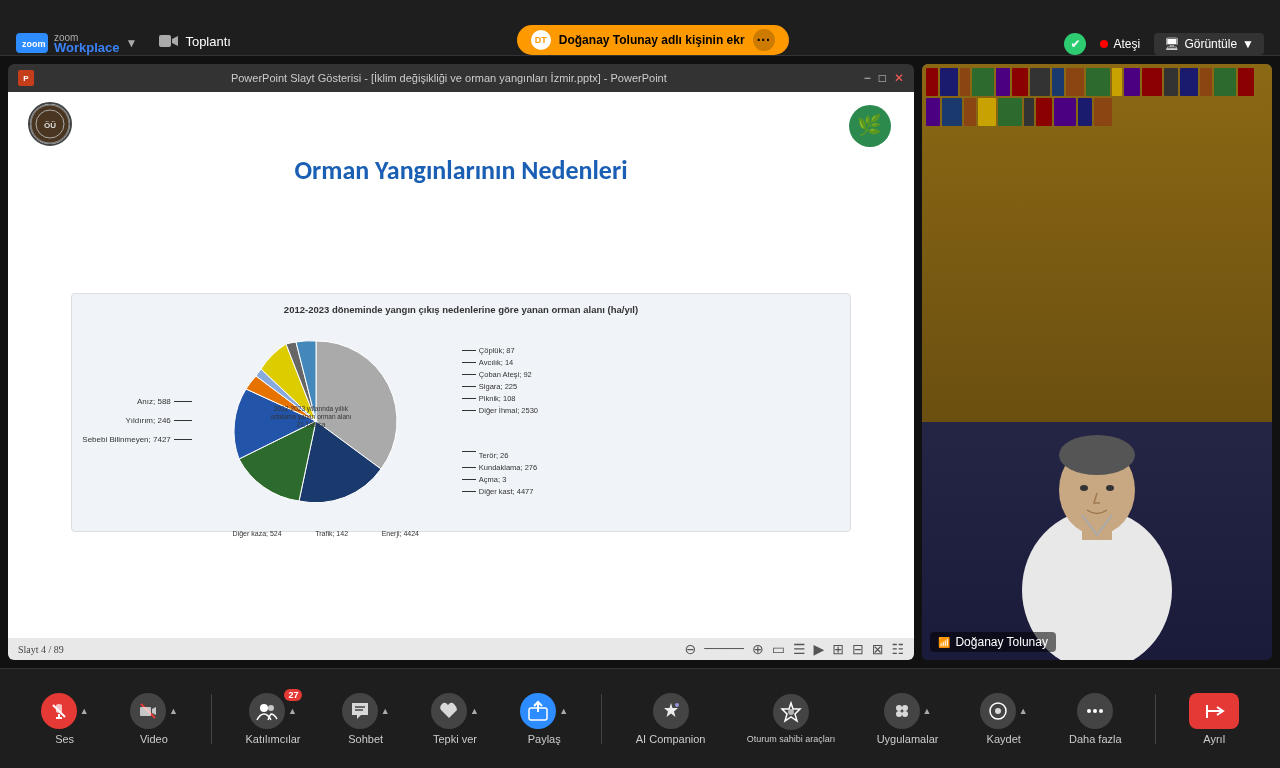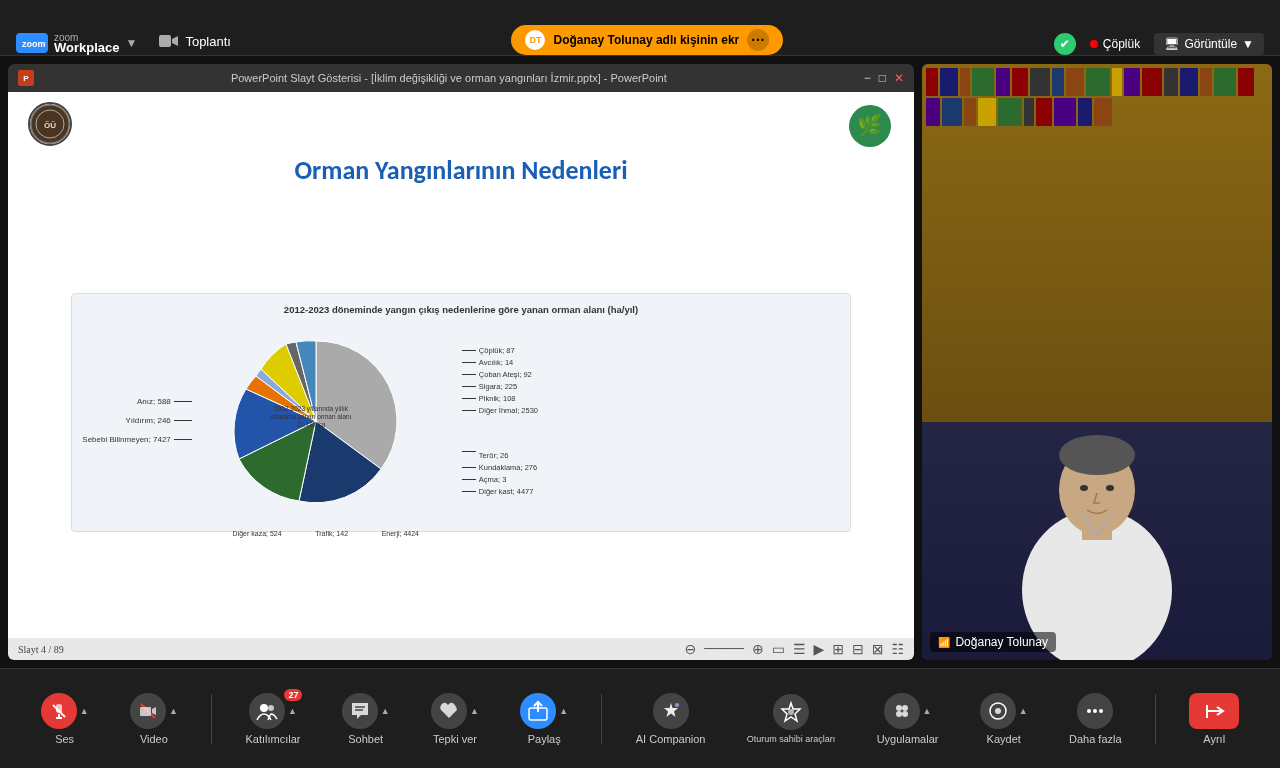"Workplace" span { color: #ffffff -> #3b82f6 }
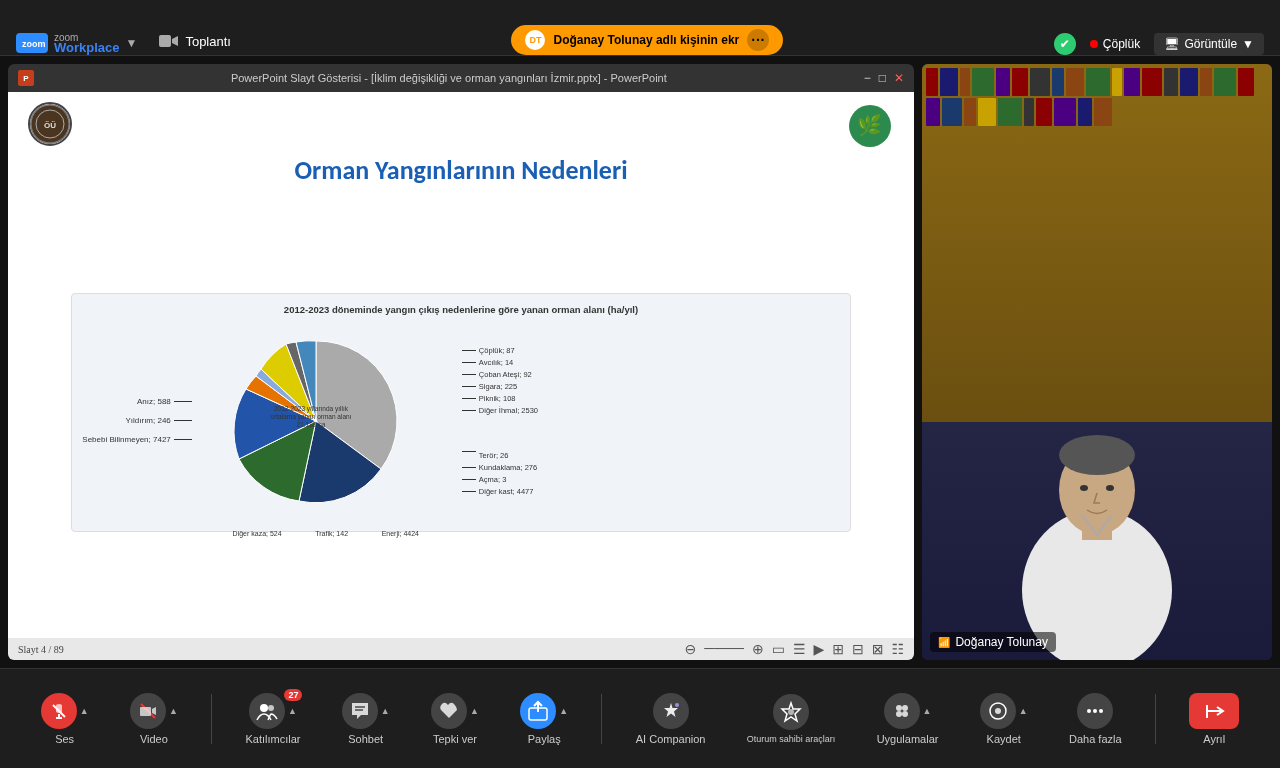"Çöplük" span { text: Çöplük -> Ateşi }
